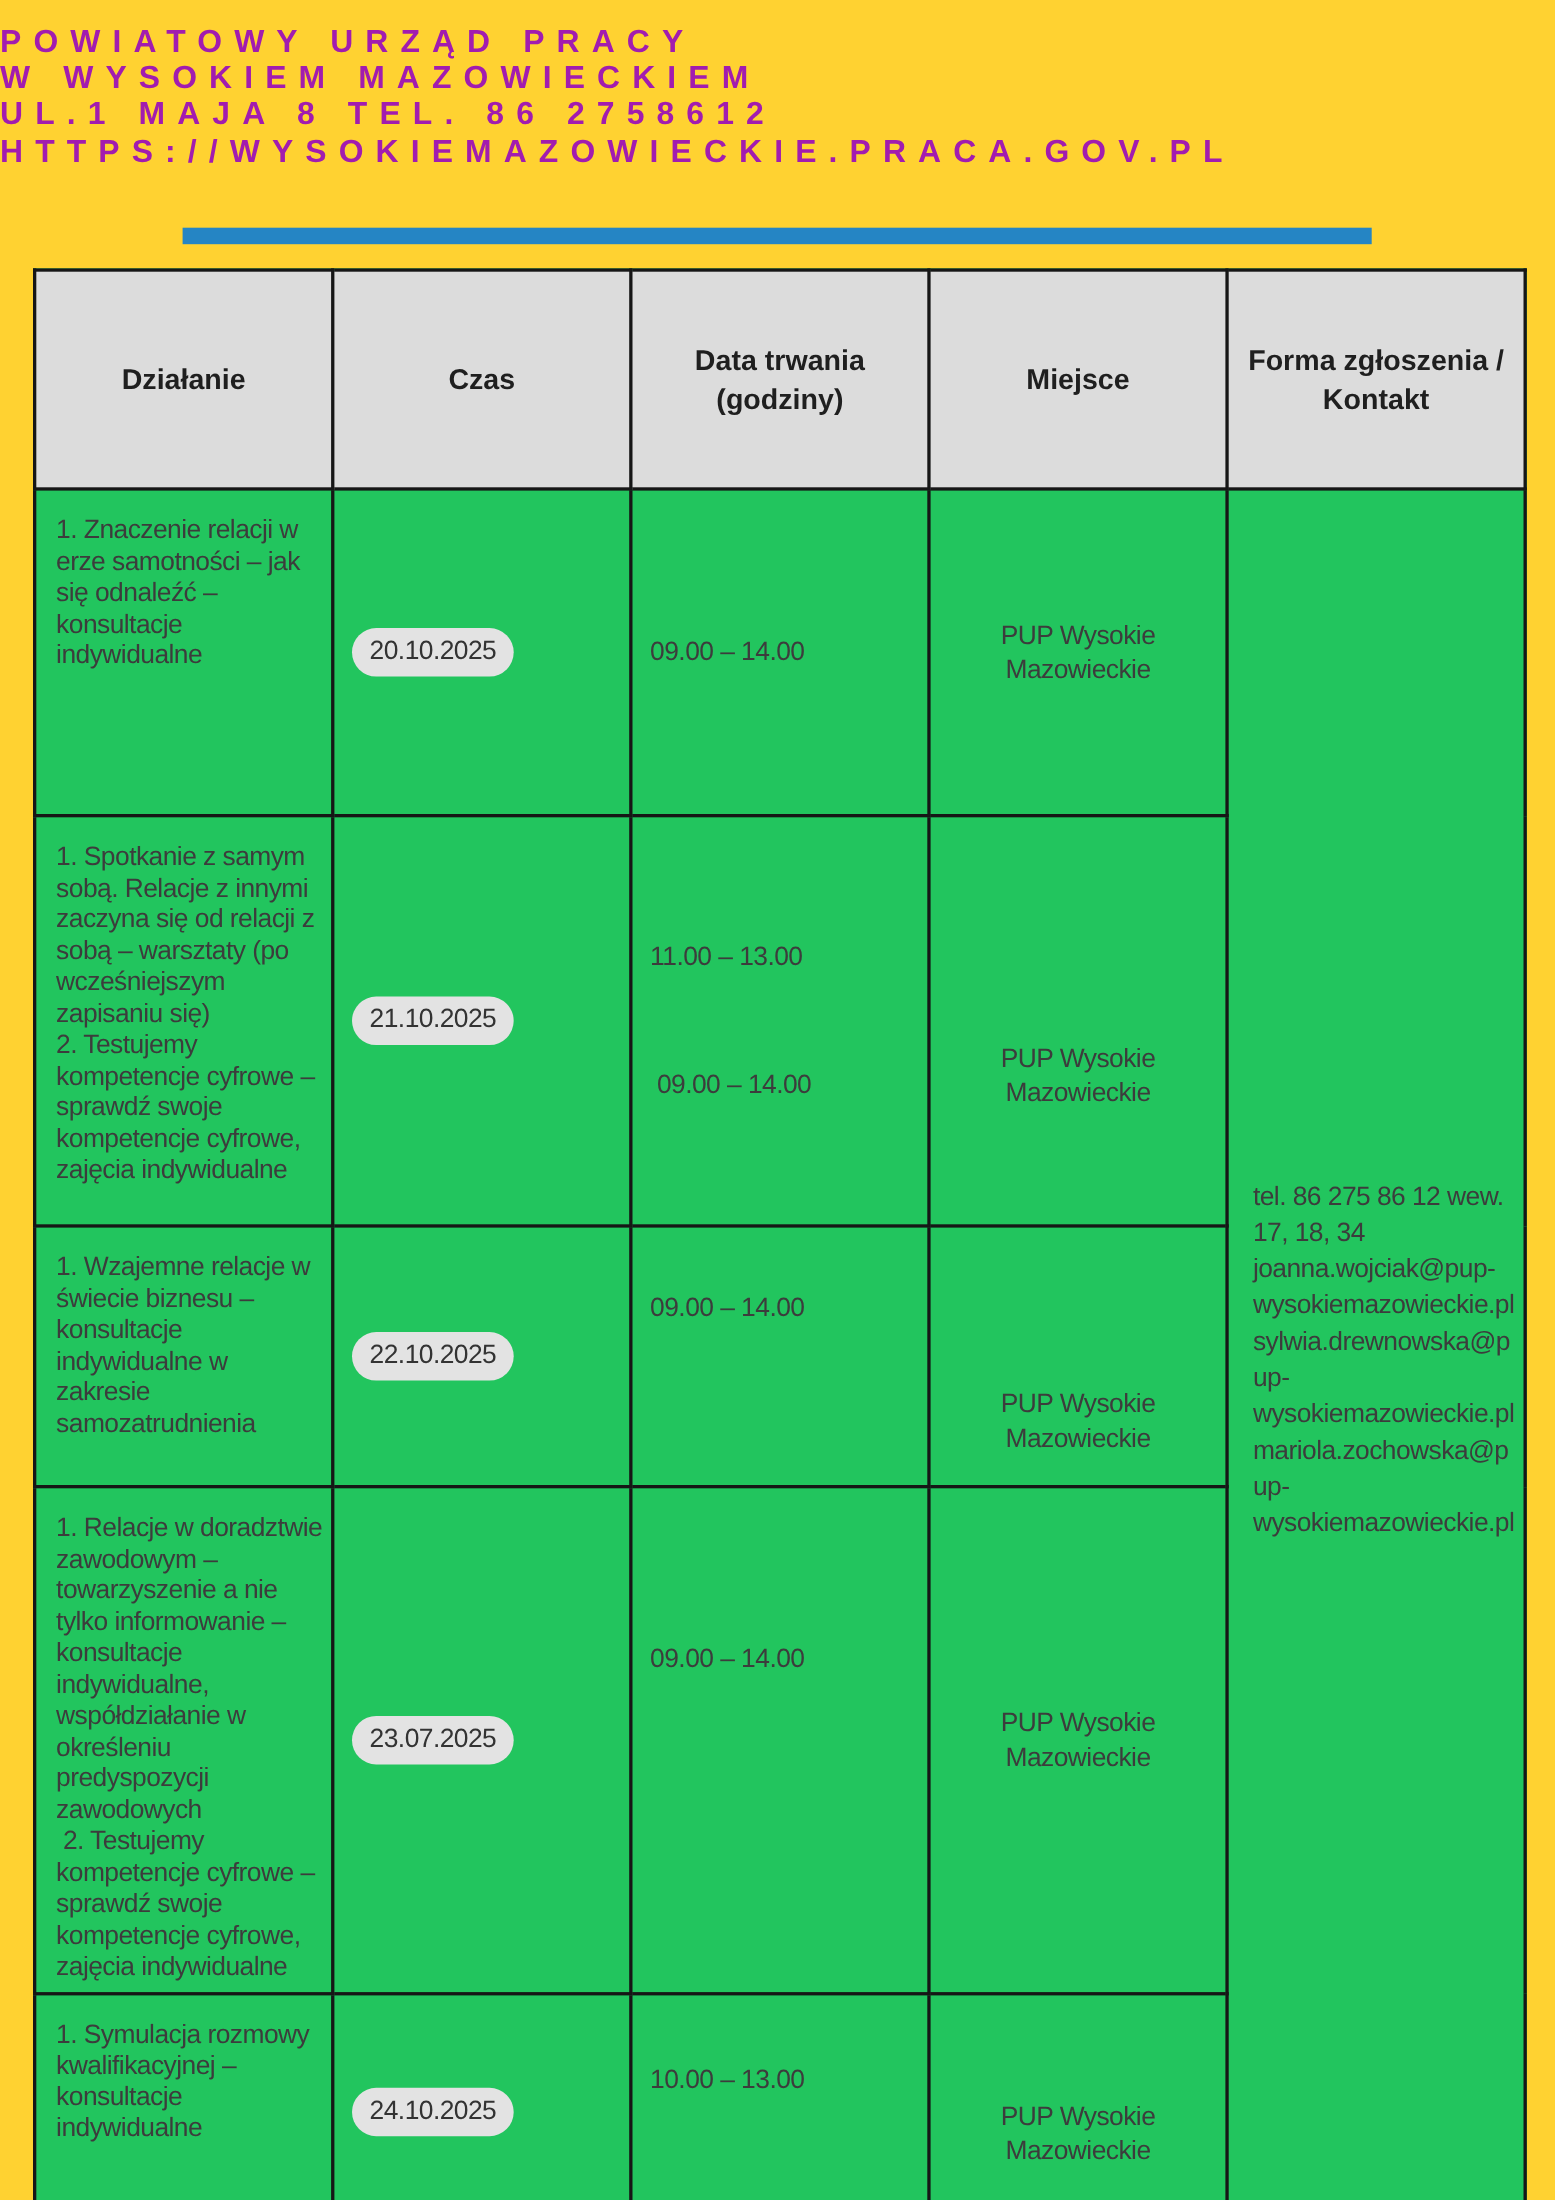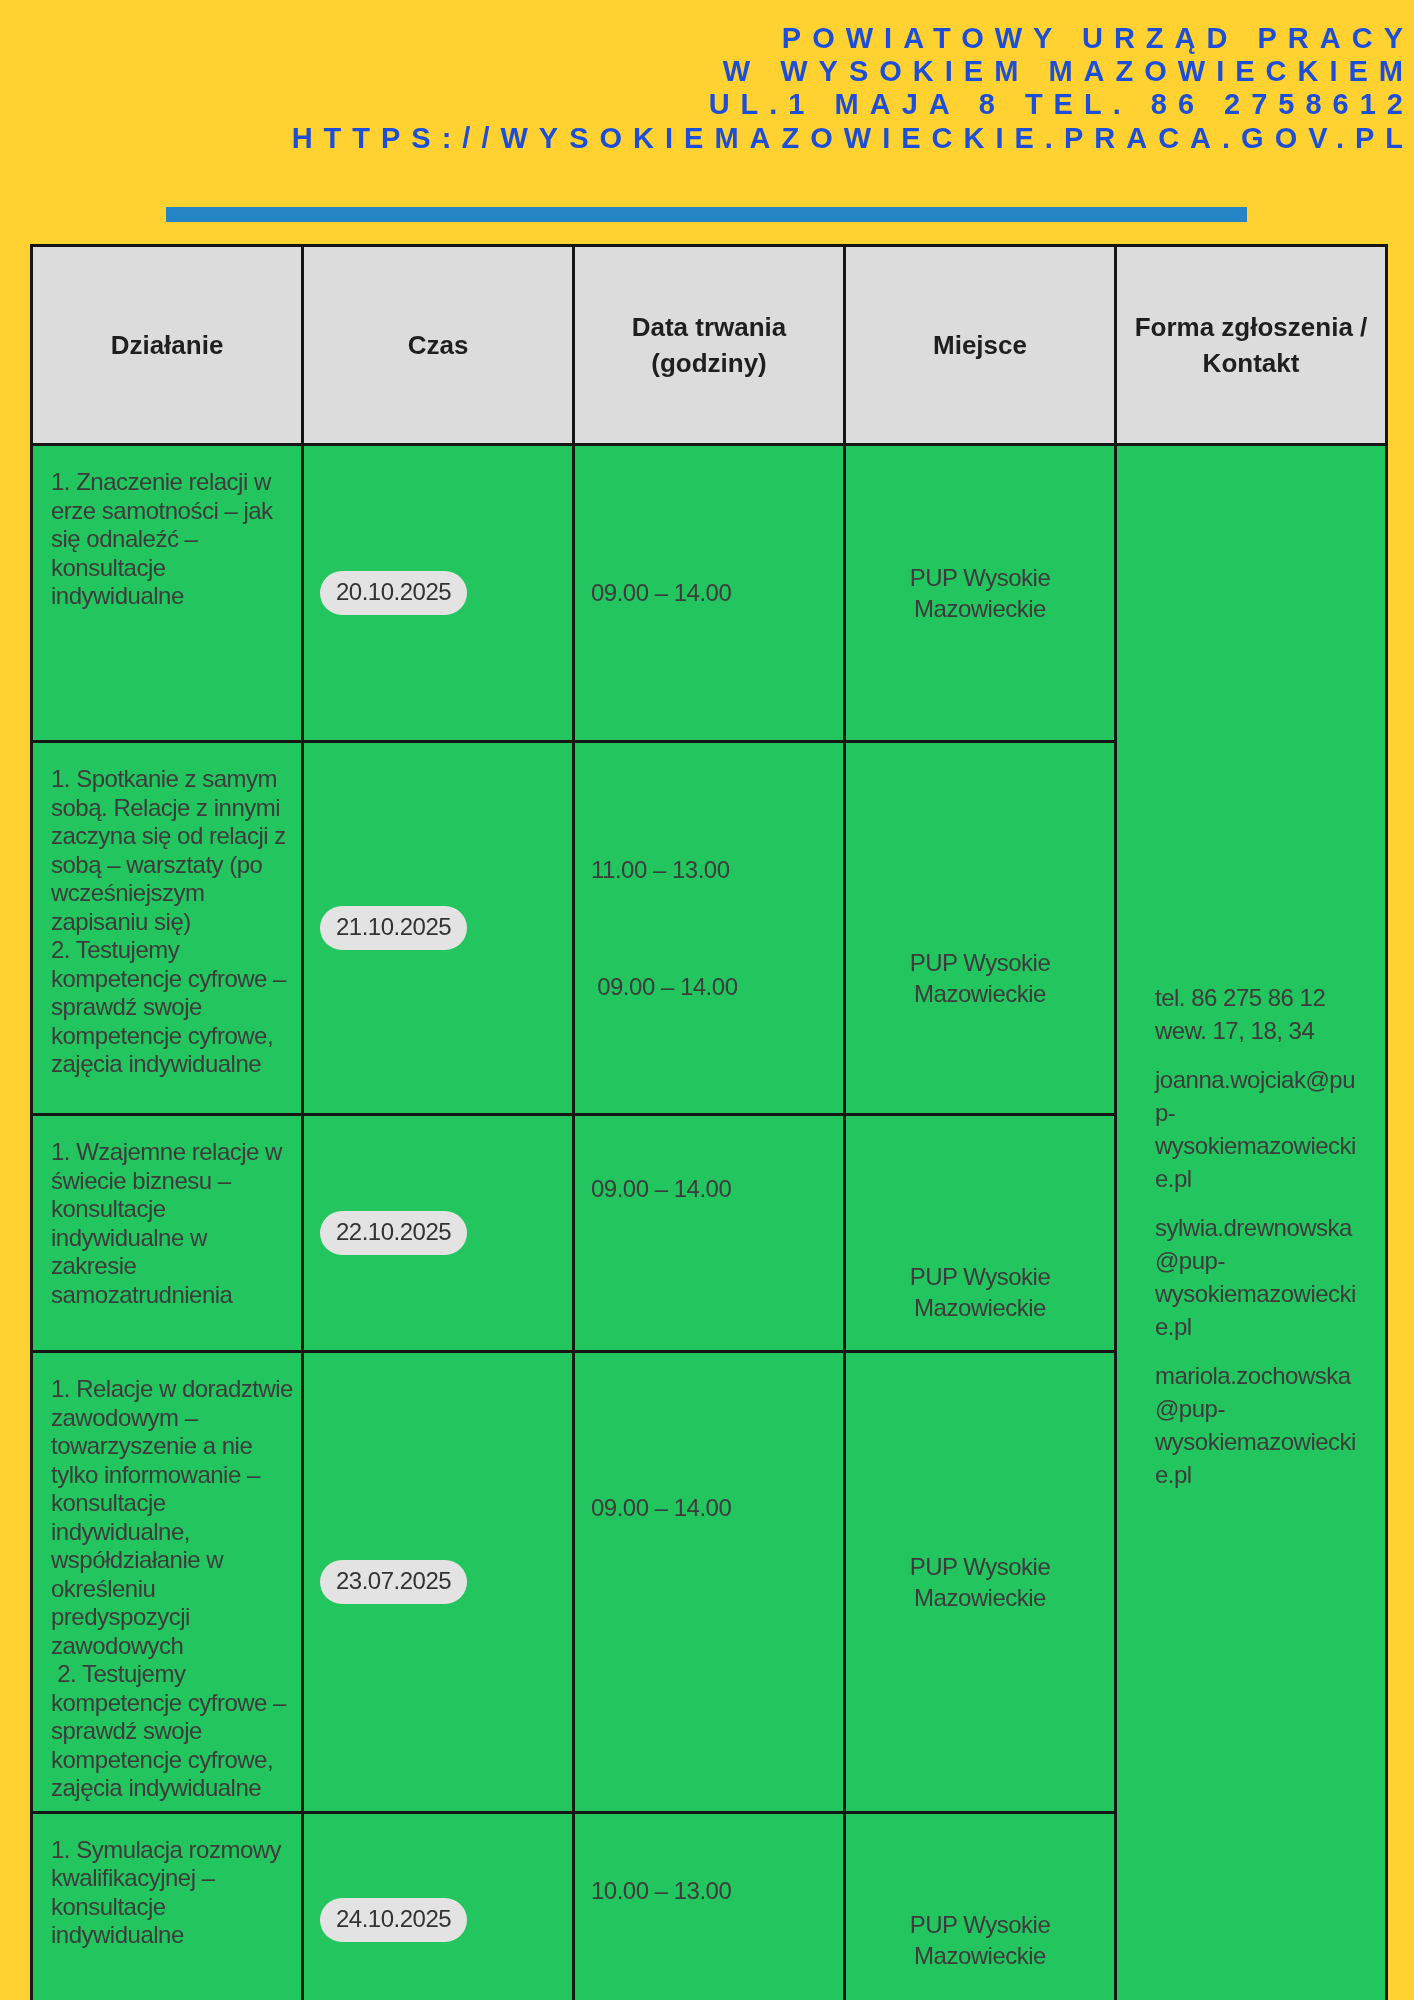"POWIATOWY URZĄD PRACY" .top-header { color: #1d4ed8 -> #a21caf; text-align: right -> left }
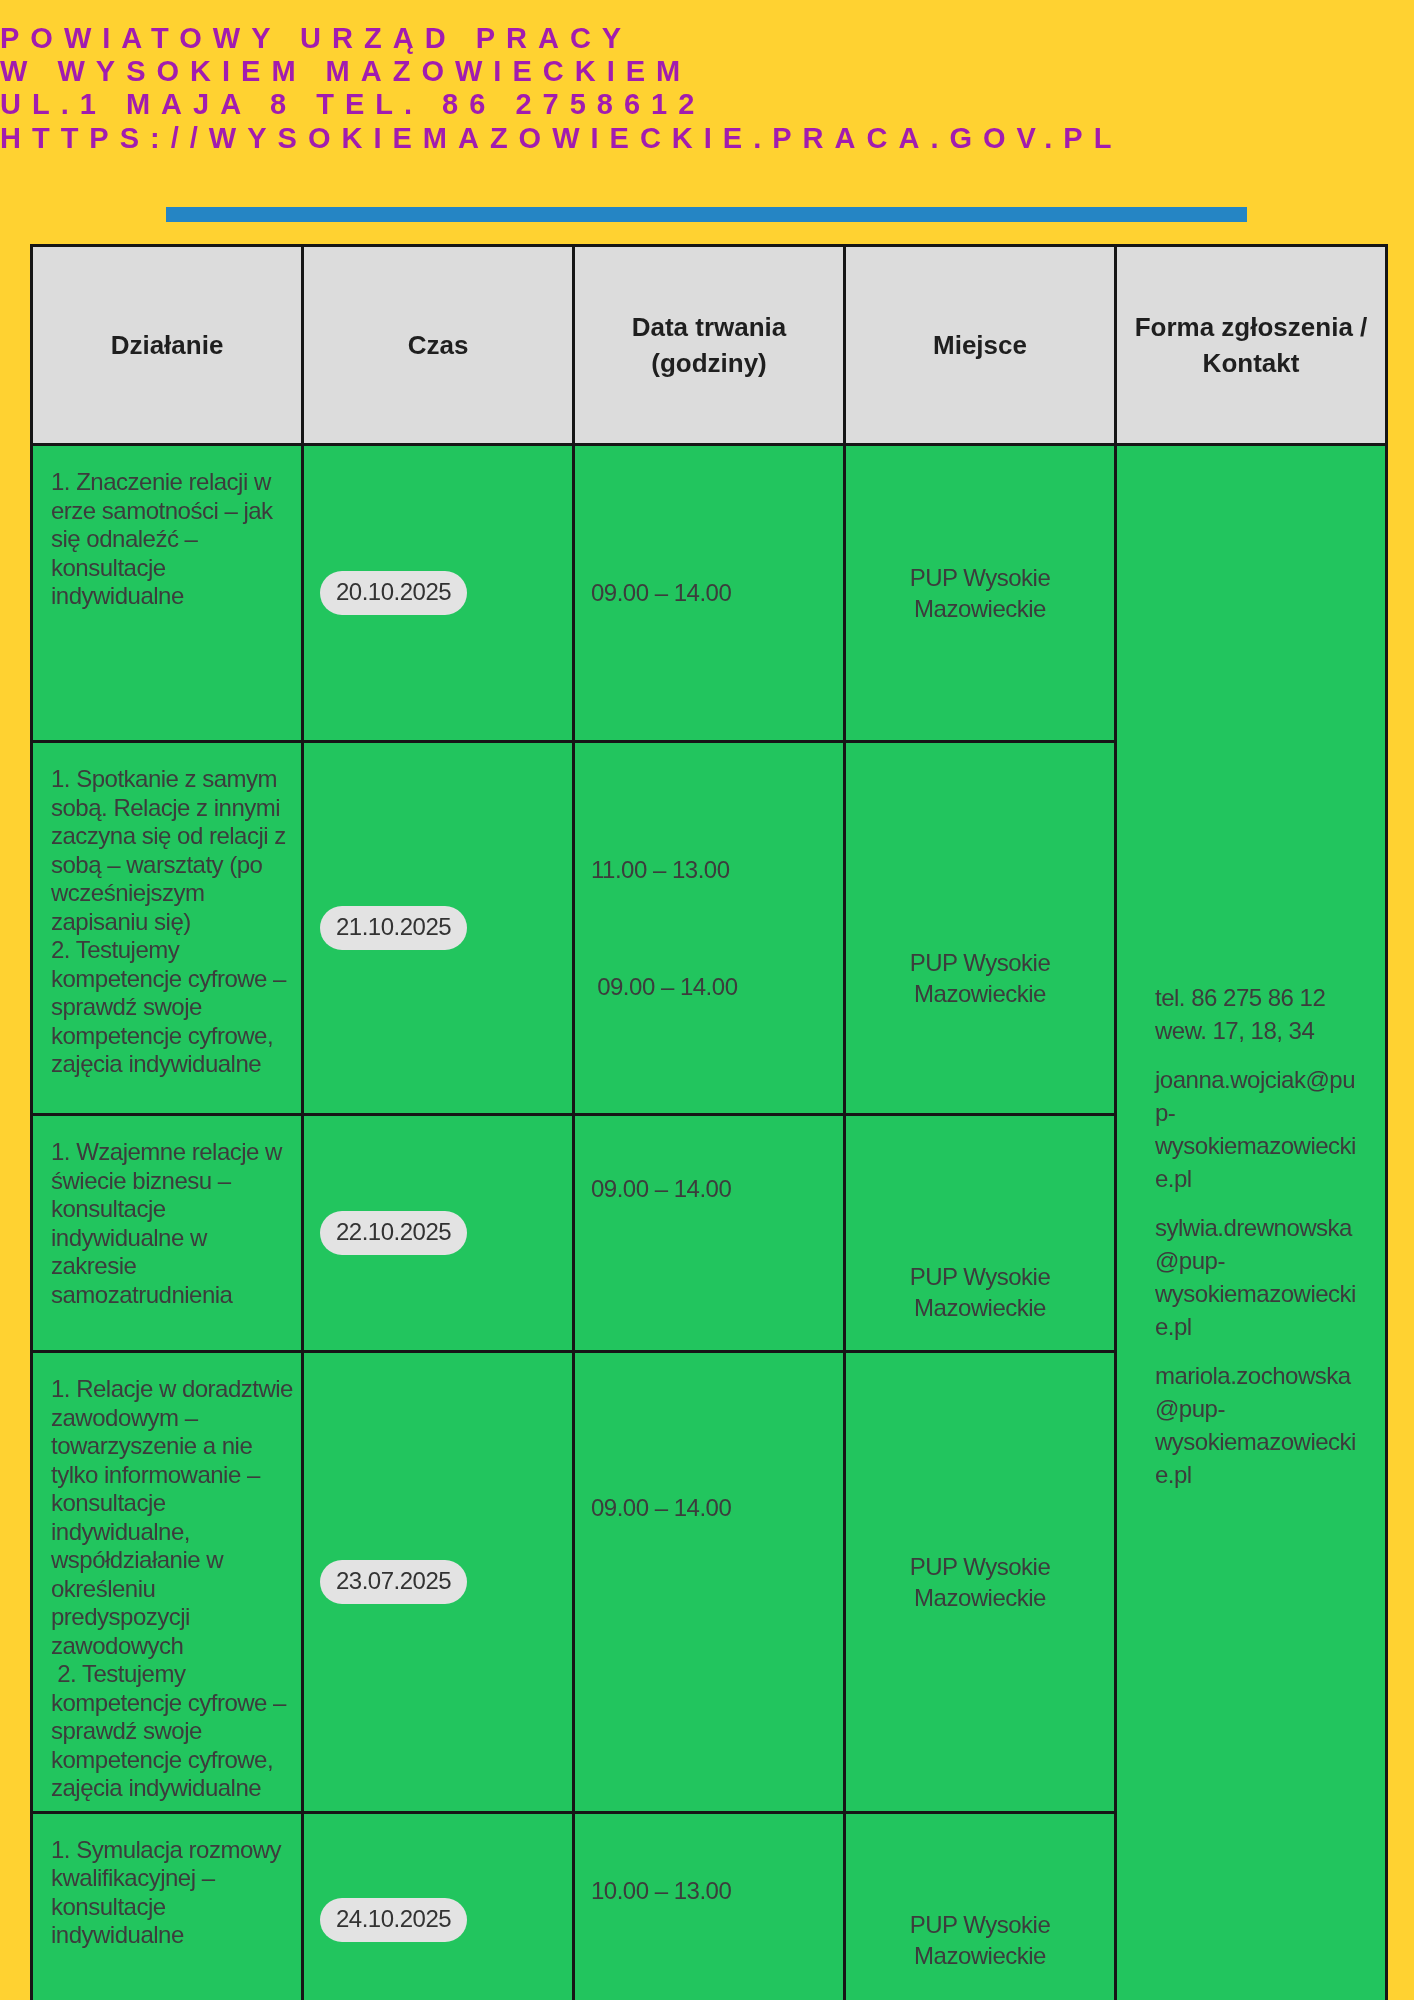"tel. 86 275 86 12" .contact-line { margin: 16px -> 0 }
